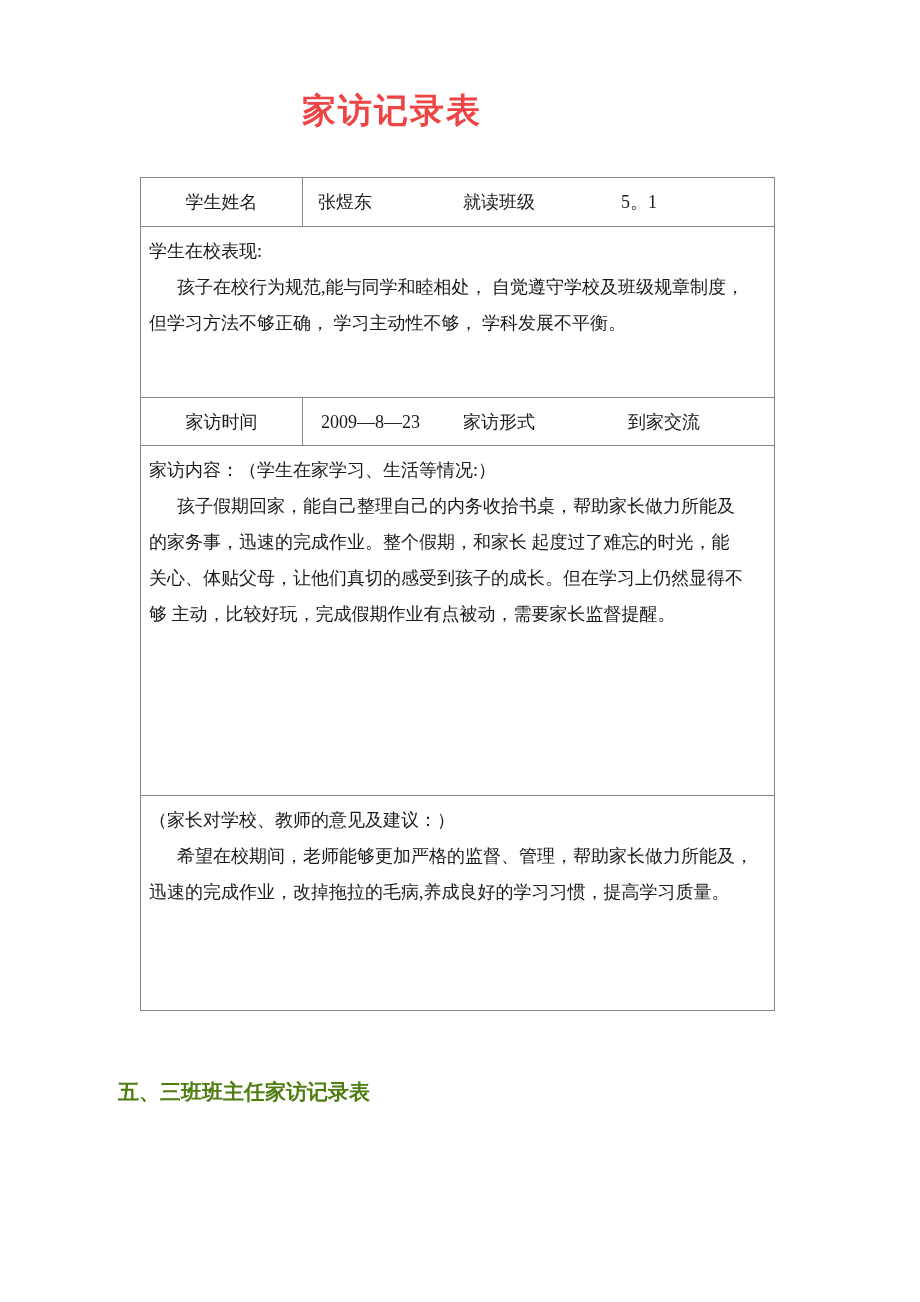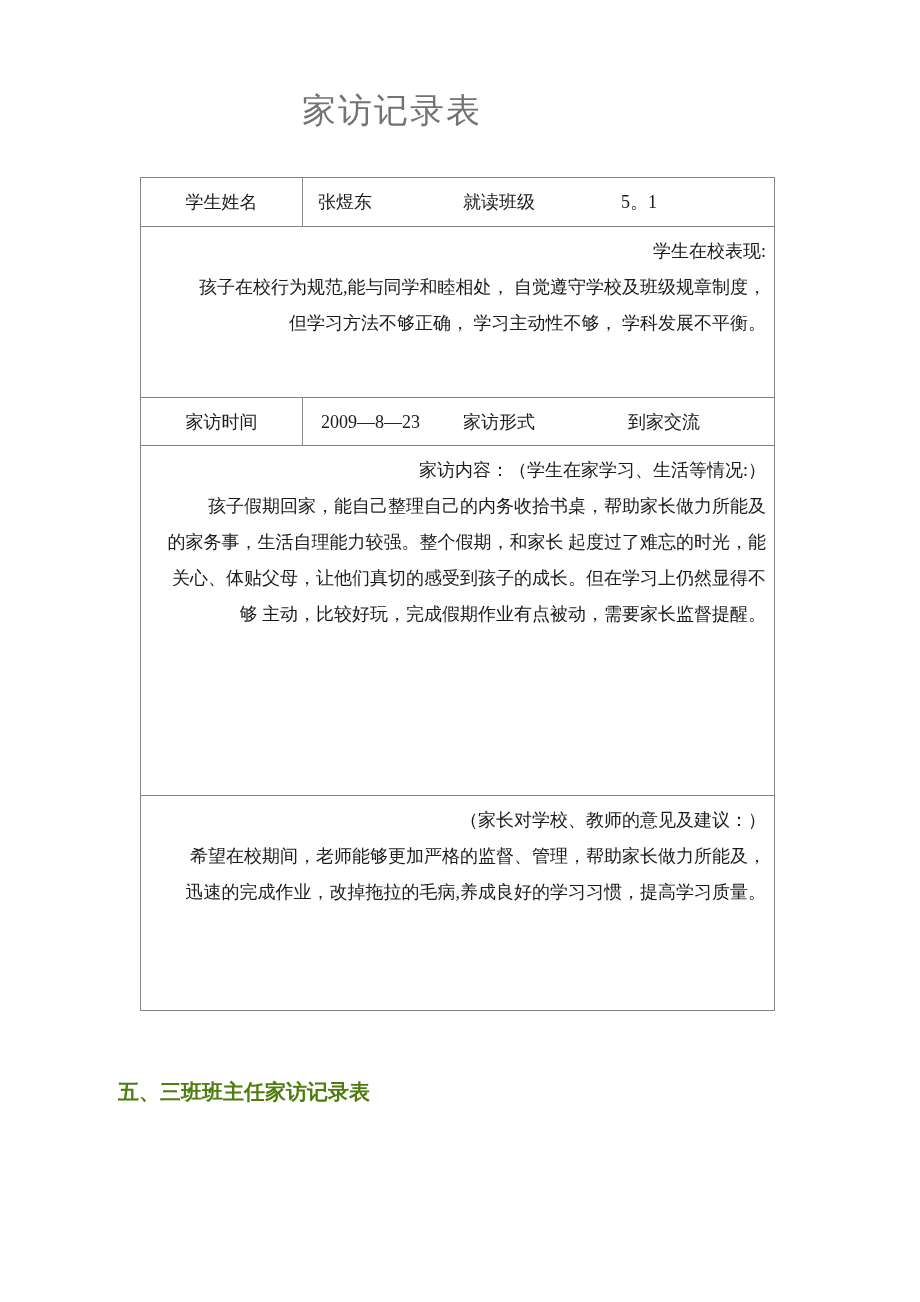"家访记录表" .doc-title { color: #737373 -> #ef4444; font-weight: normal -> bold }
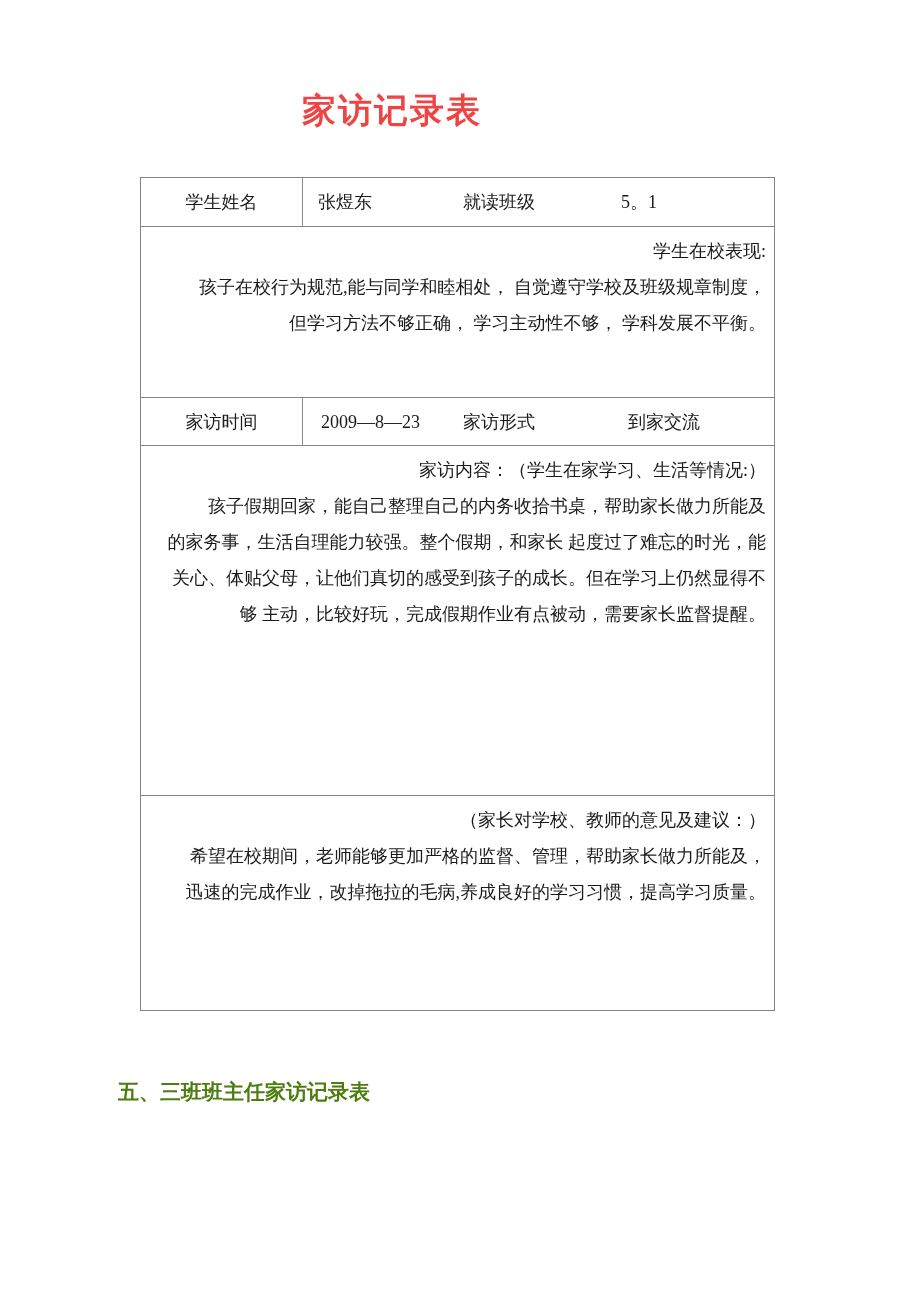"学生姓名" .trow { text-align: right -> none }
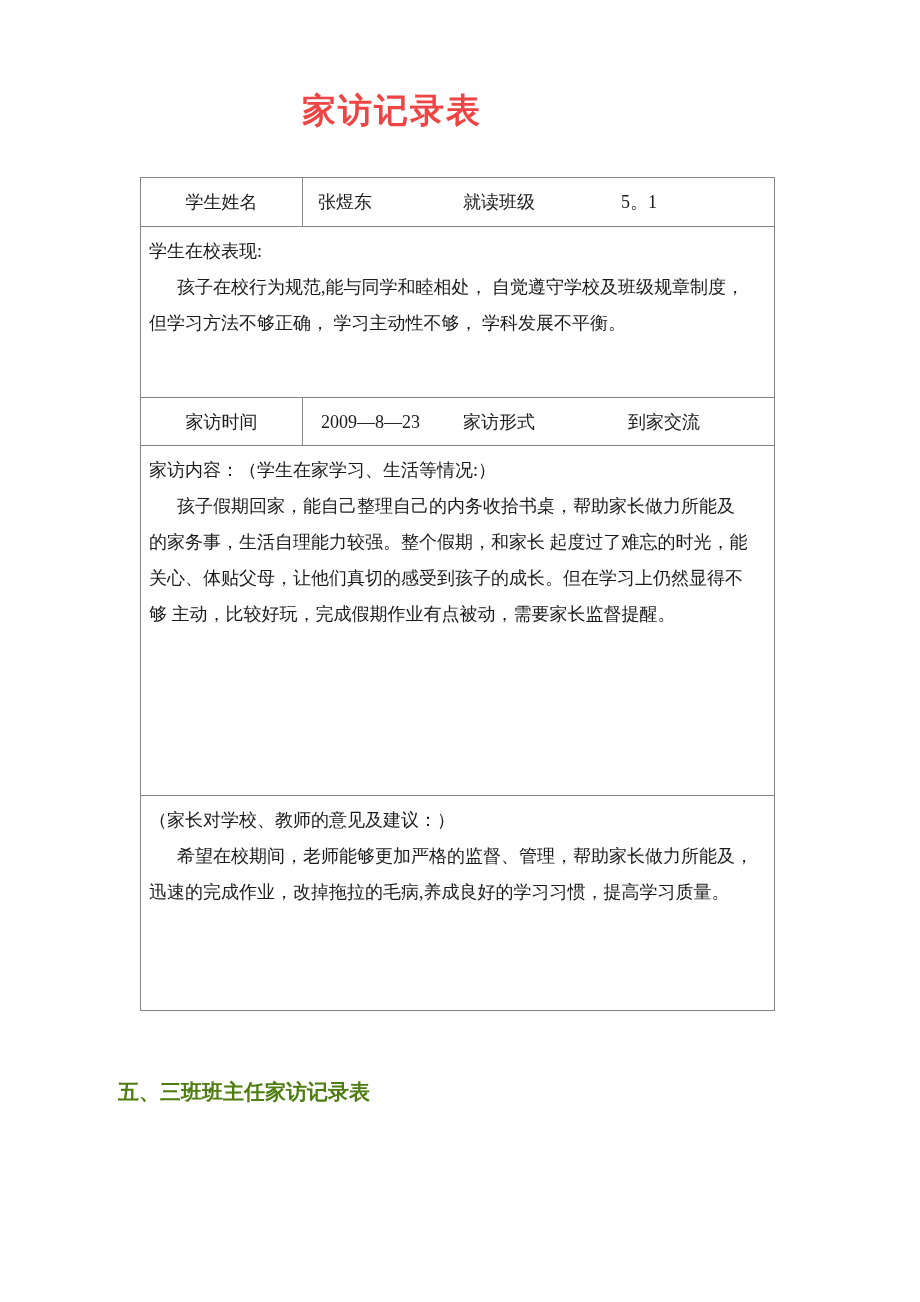"的家务事，生活自理能力较强。整个假期，和家长 起度过了难忘的时光，能" div.line { text: 生活自理能力较强 -> 迅速的完成作业 }
